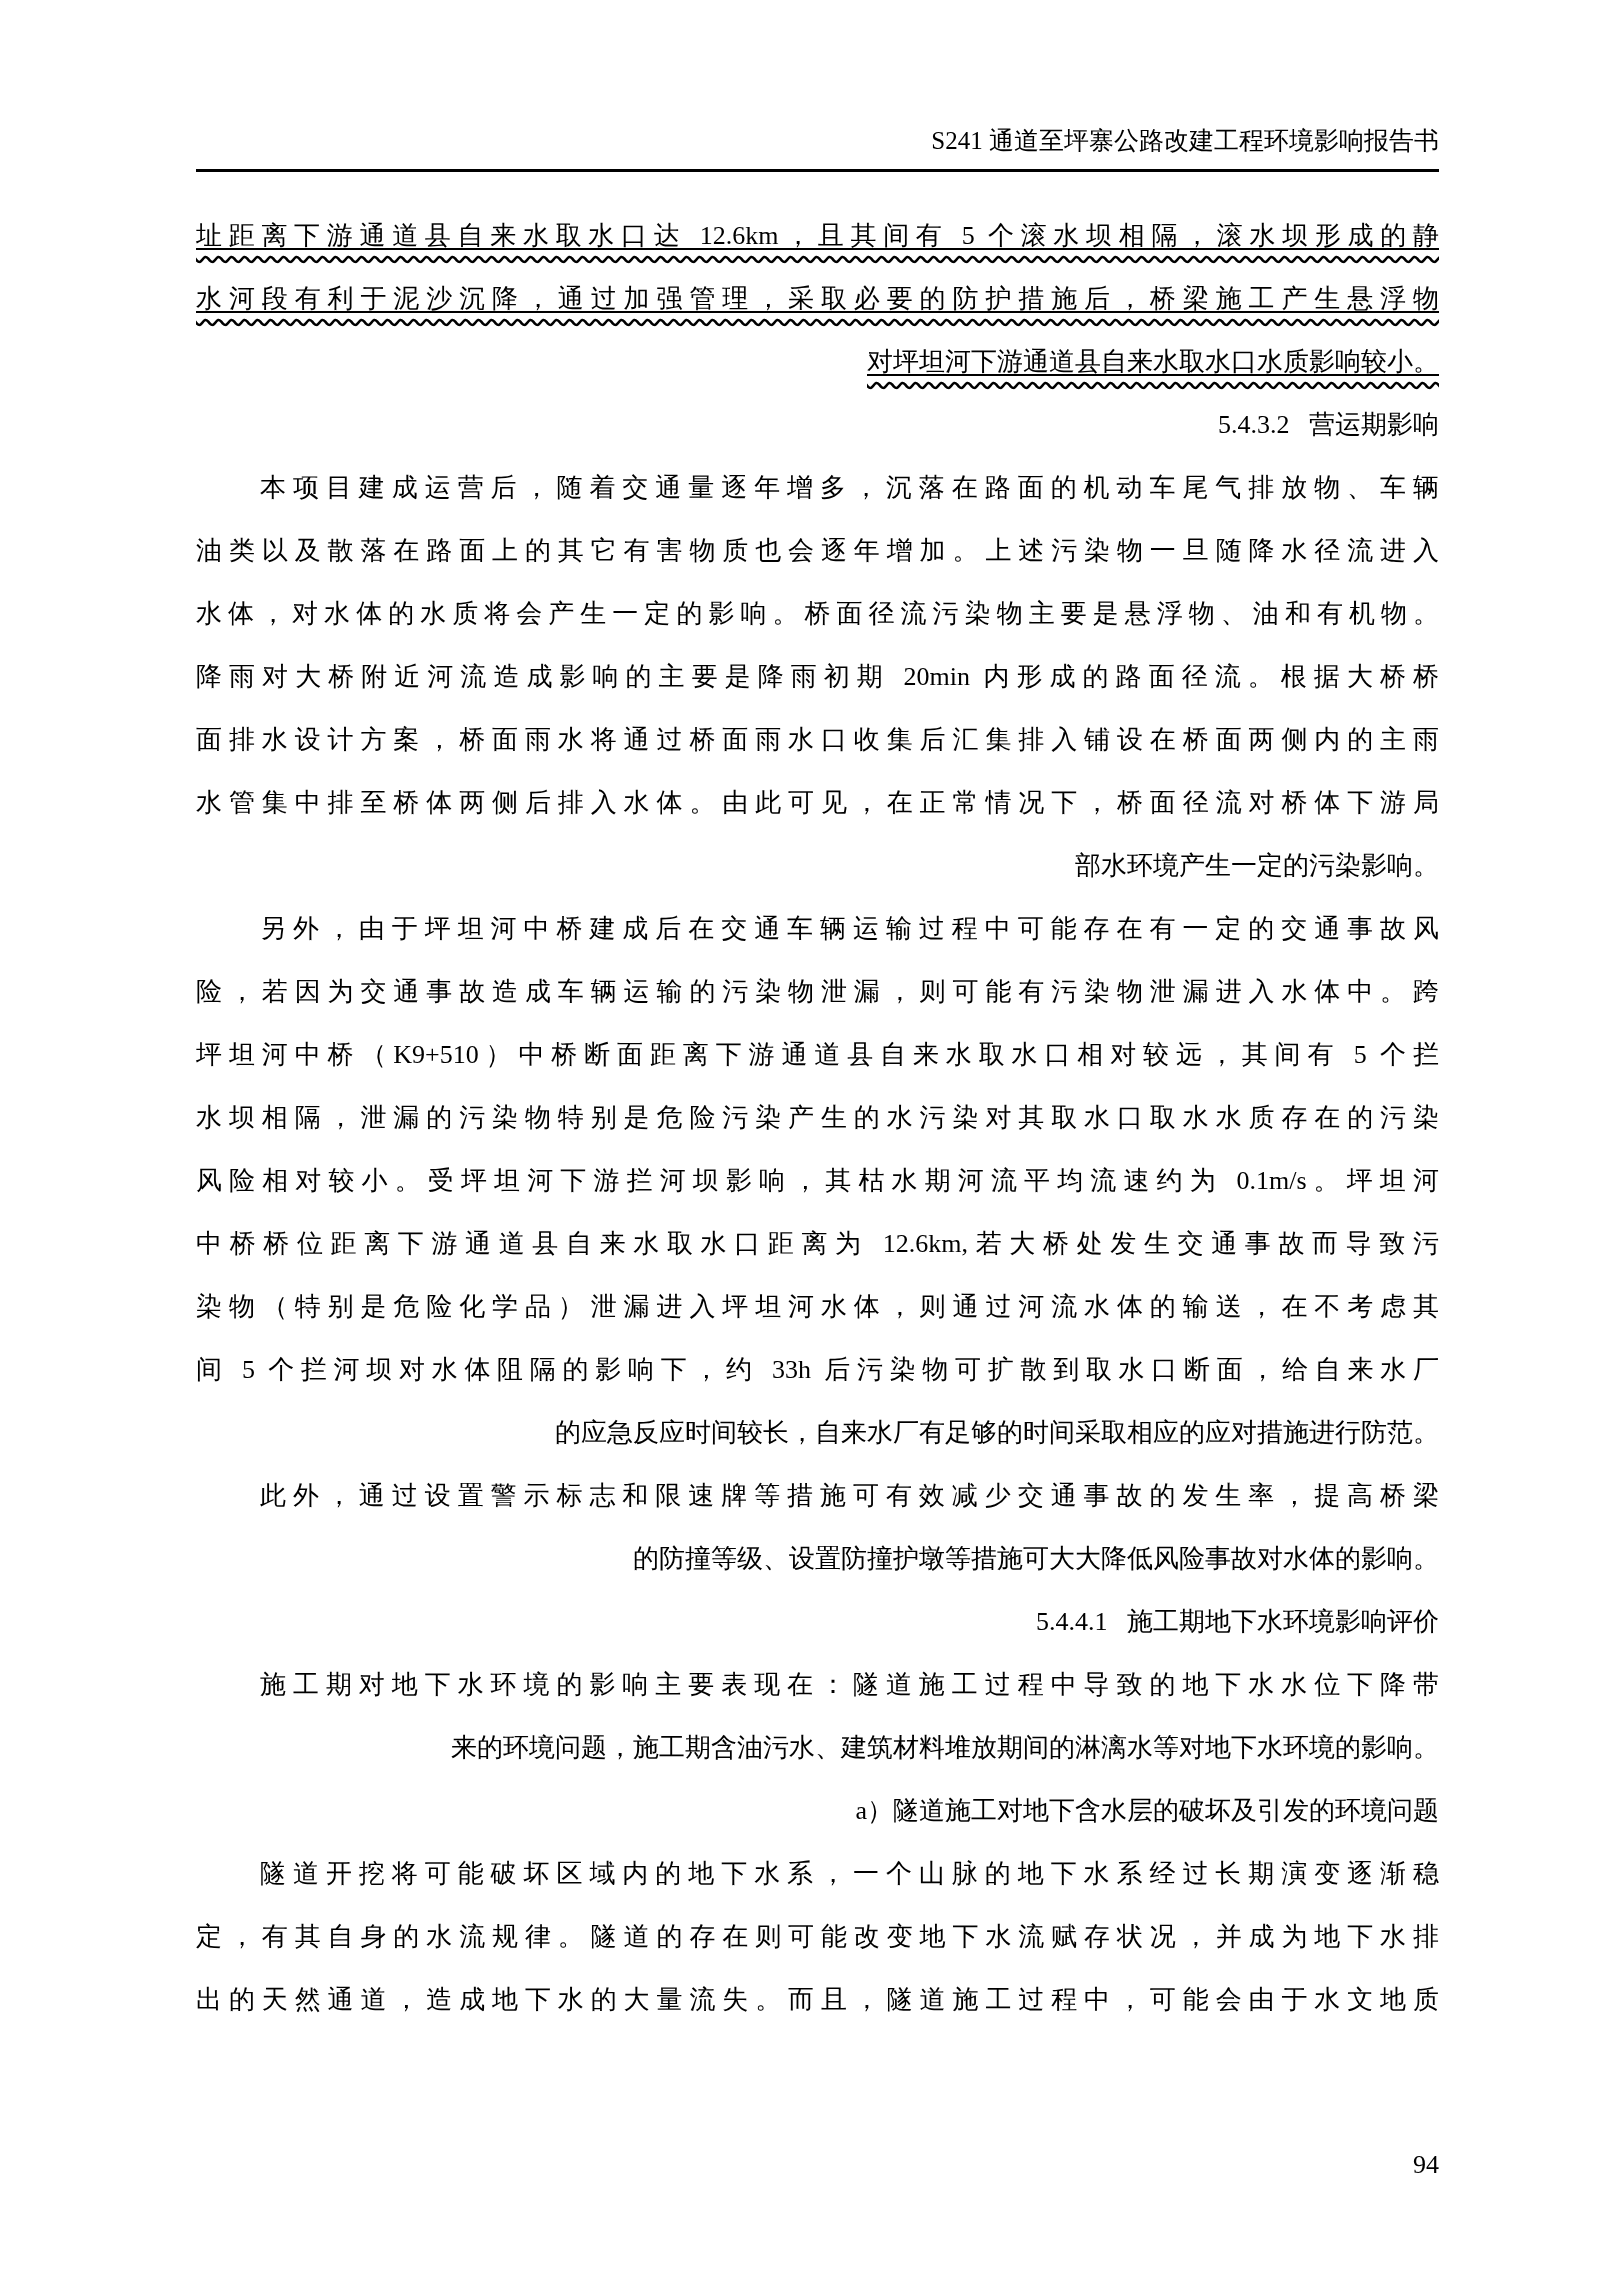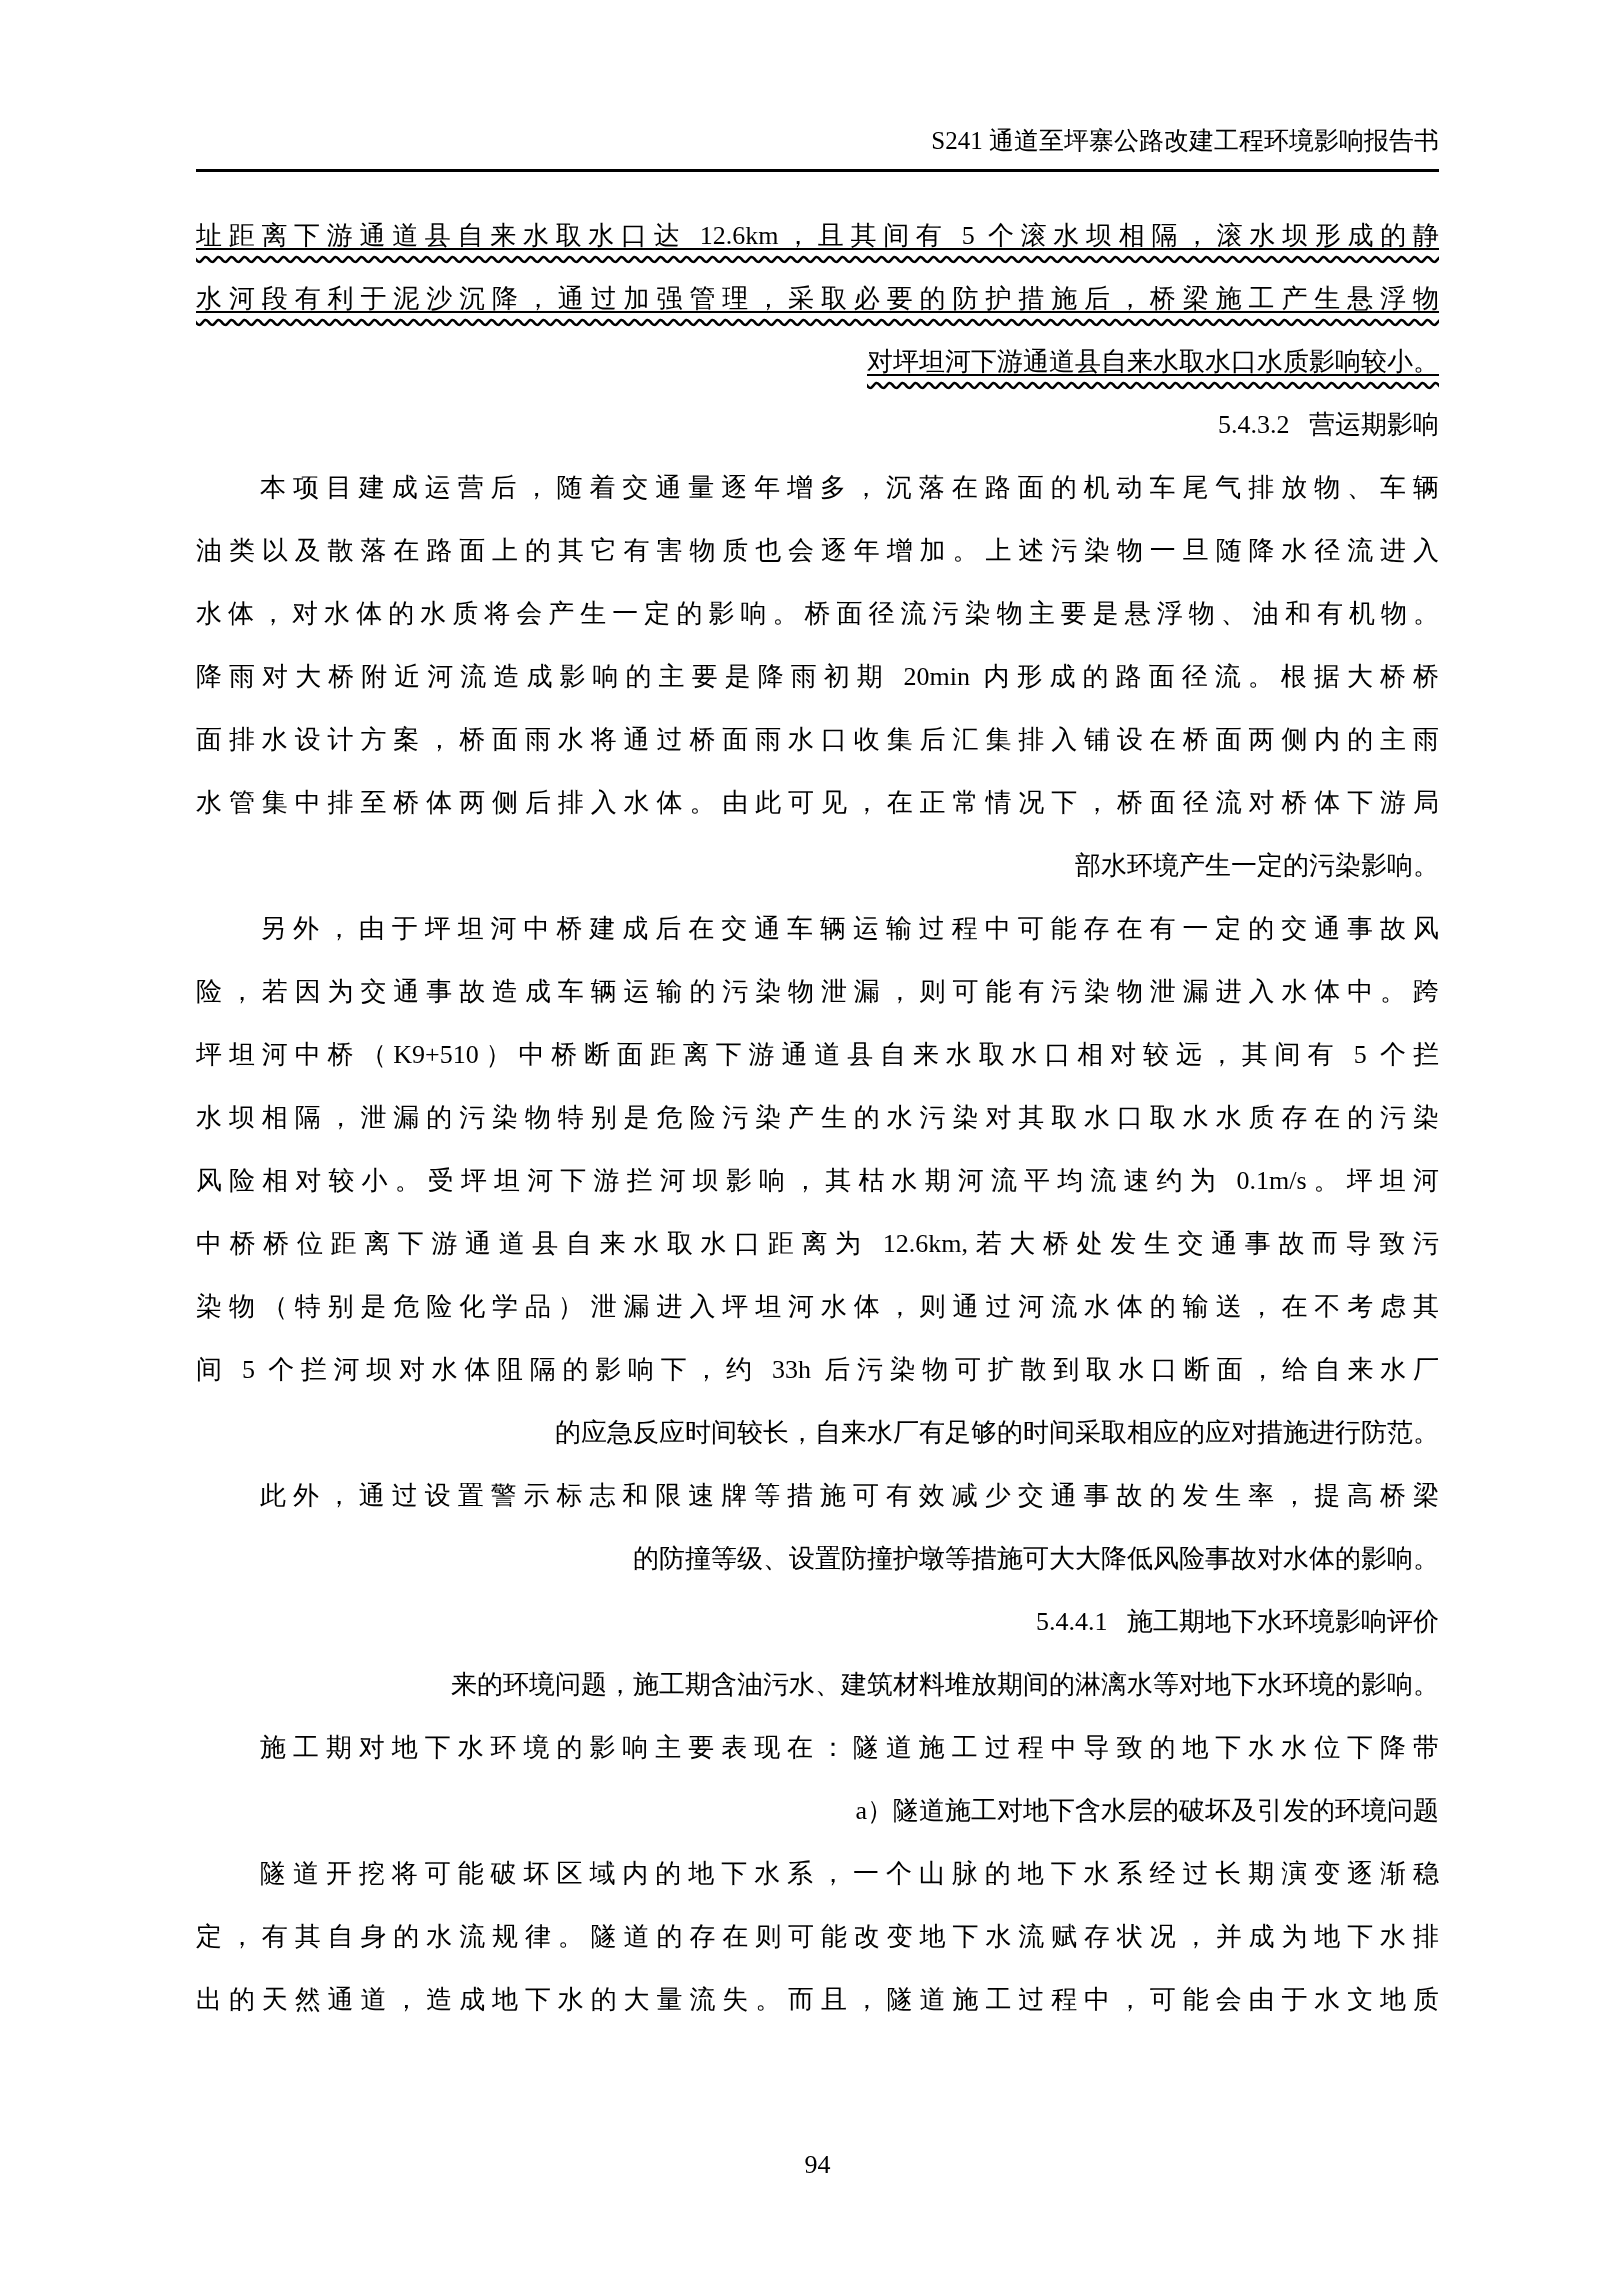"来的环境问题，施工期含油污水、建筑材料堆放期间的淋漓水等对地下水环境的影响。" div.line { order: before "施工期对地下水环境的影响主要表现在：隧道施工过程中导致的地下水水位下降带" -> after "施工期对地下水环境的影响主要表现在：隧道施工过程中导致的地下水水位下降带" }
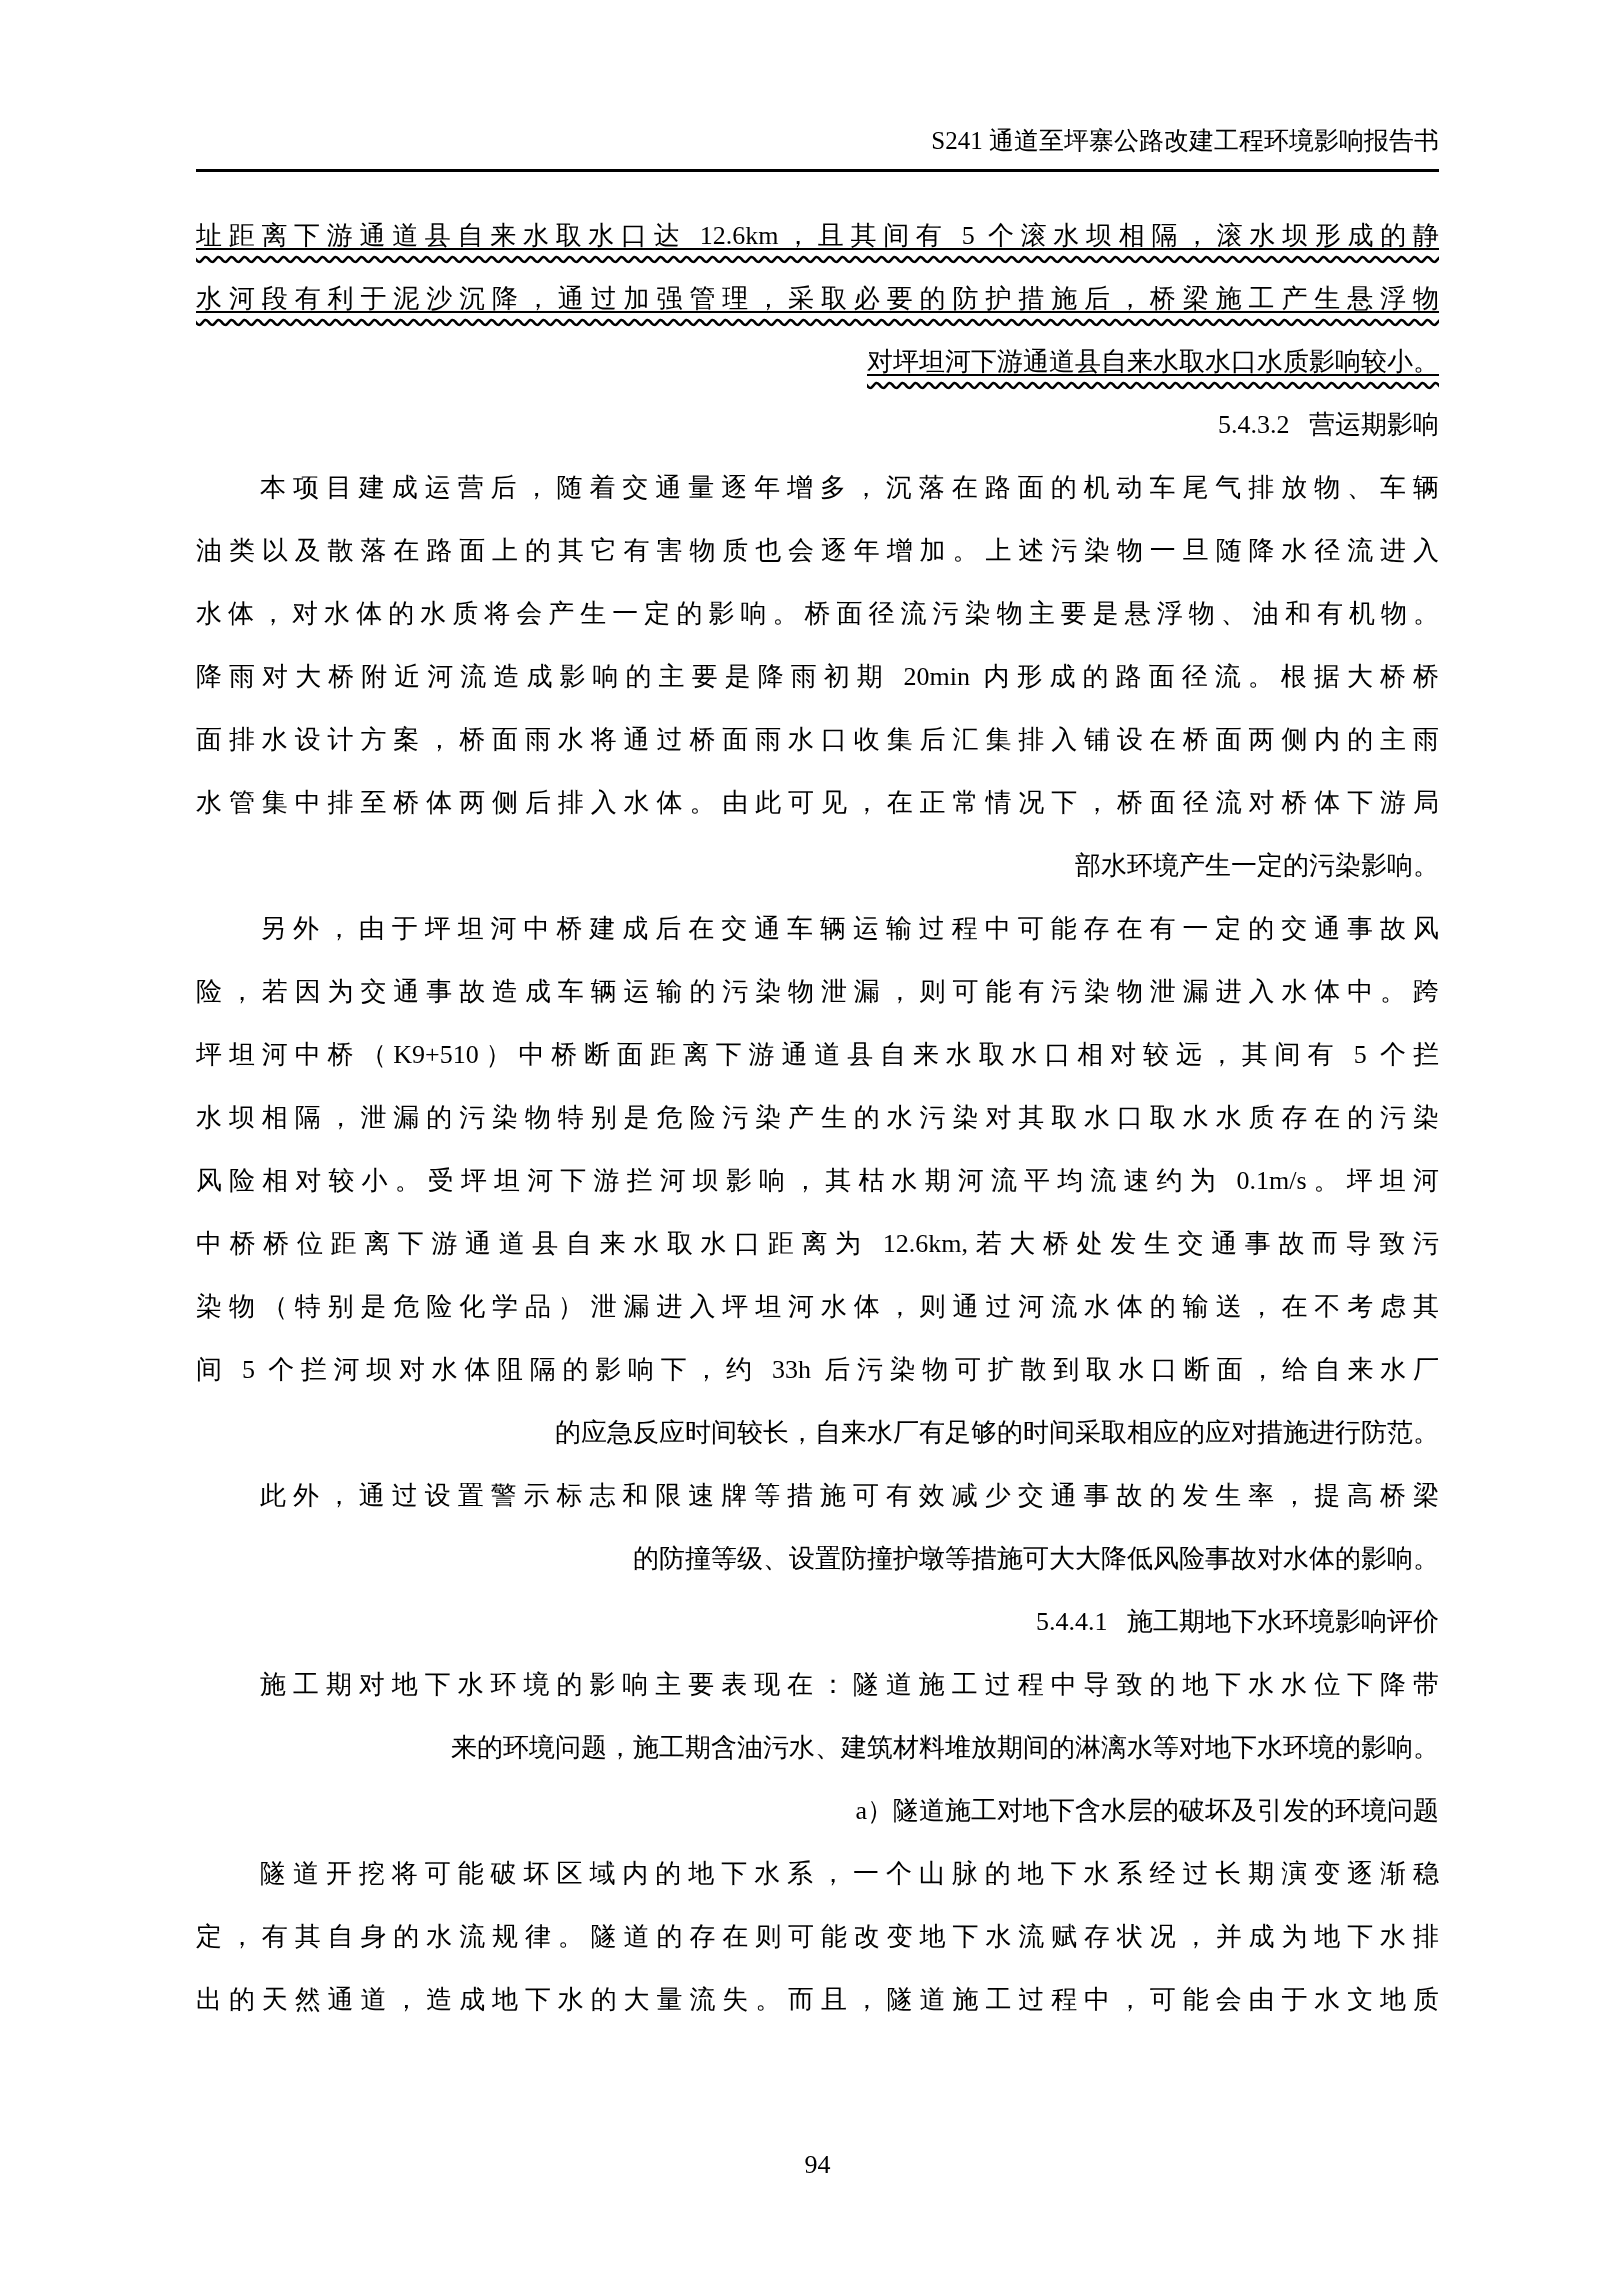"94" .page-number { text-align: center -> right }
